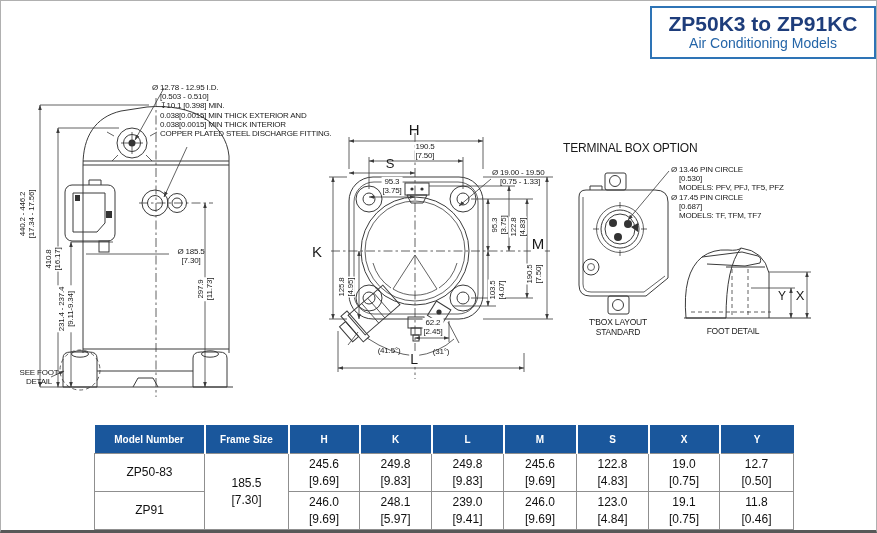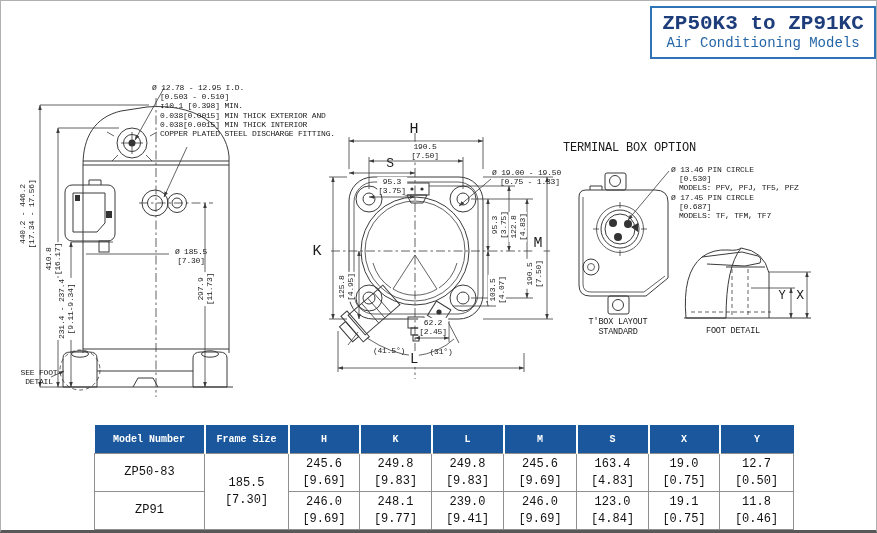"ZP50K3 to ZP91KC" .page { font-family: Liberation Mono, monospace -> Liberation Sans, sans-serif }
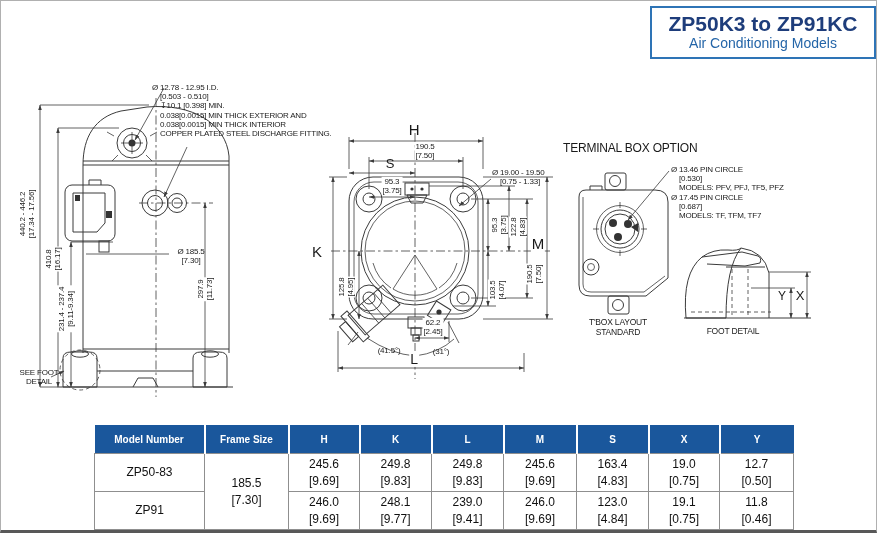"163.4" td { text: 163.4 -> 122.8 }
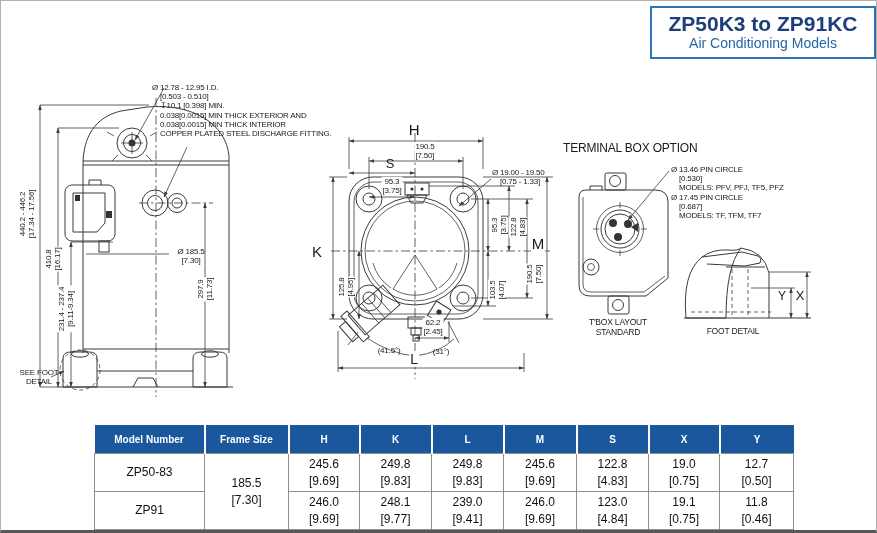"248.1" td { text: 9.77 -> 5.97 }
